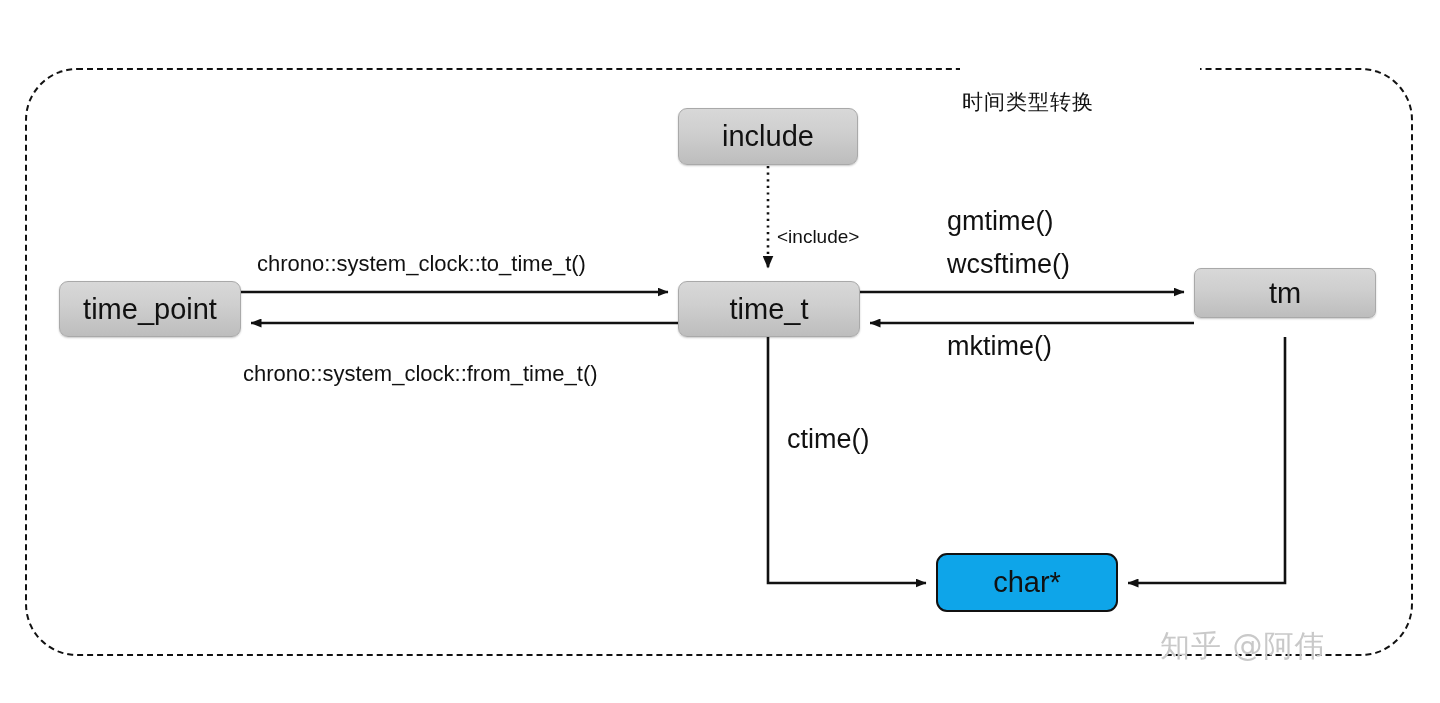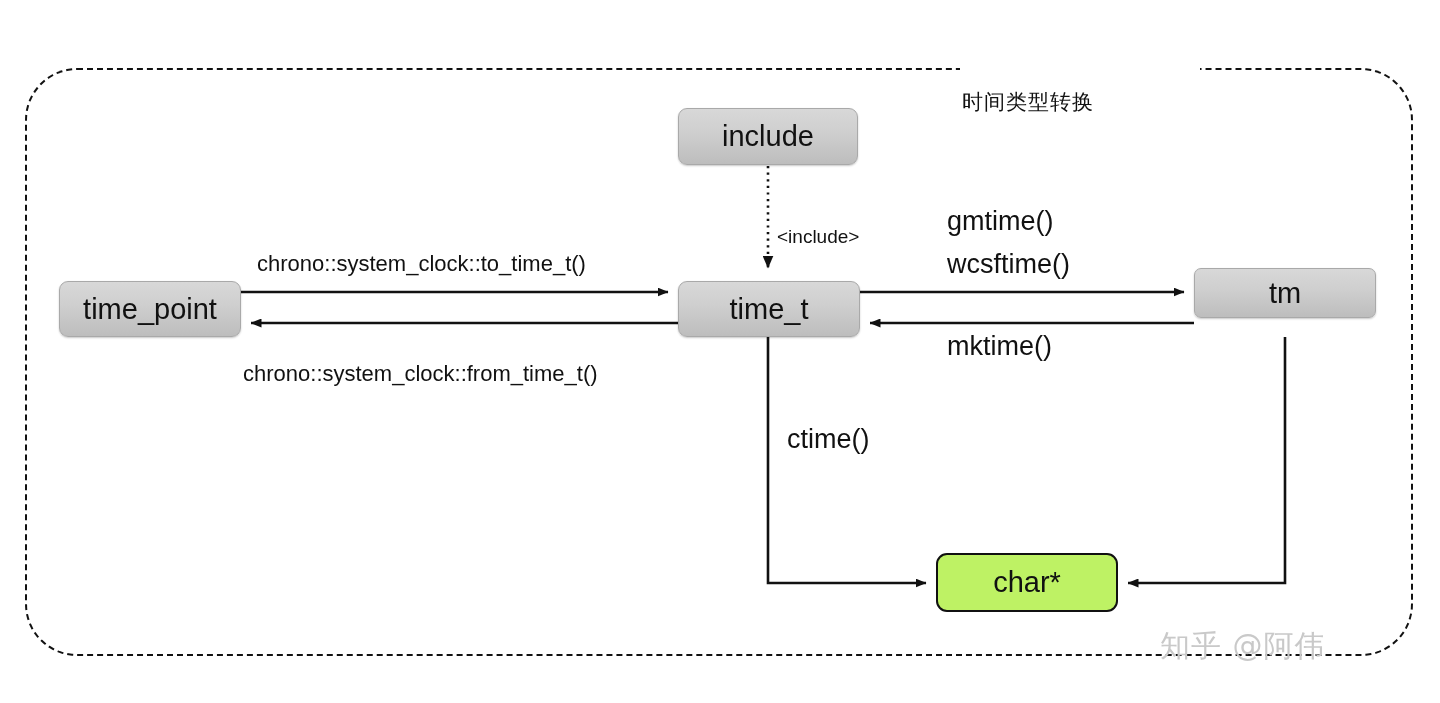"char*" .node.white { background: #bef264 -> #0ea5e9 }
